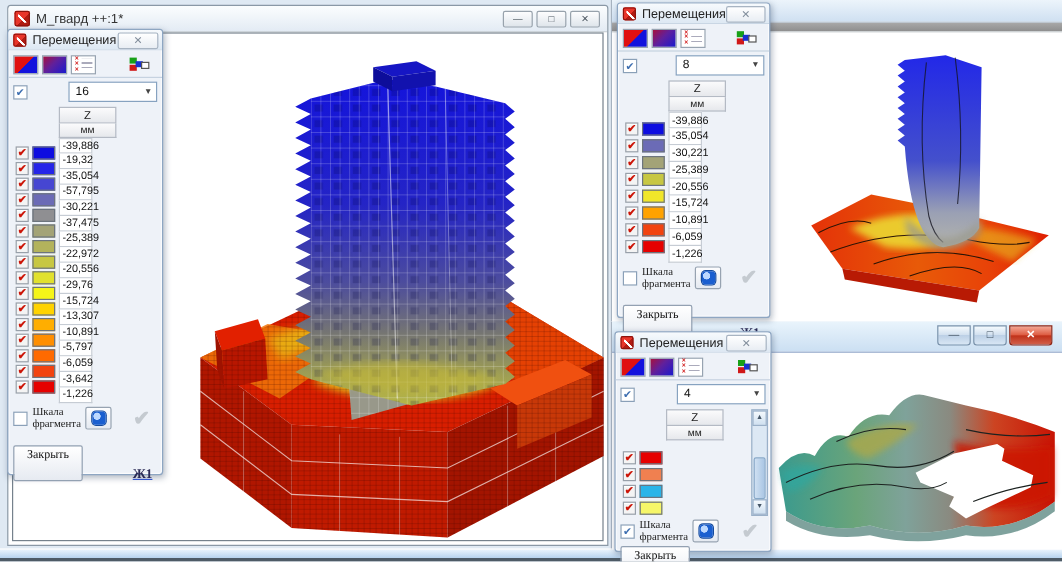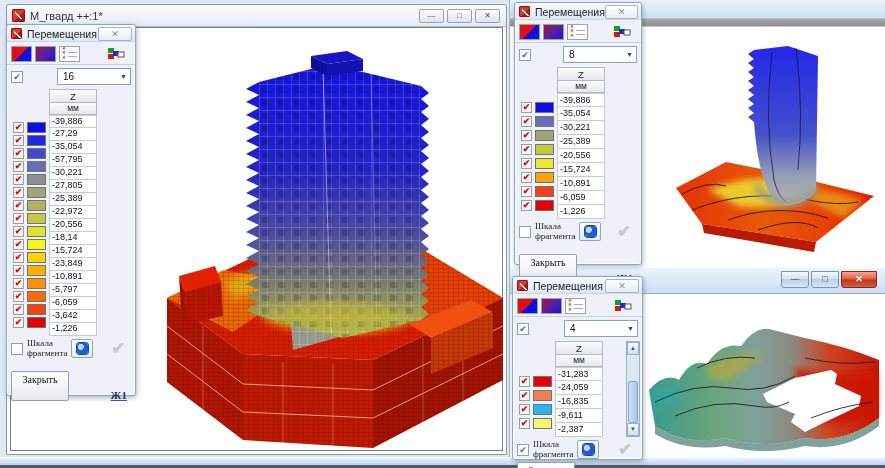"-39,886" .lcol-b { width: 48px -> 28px }
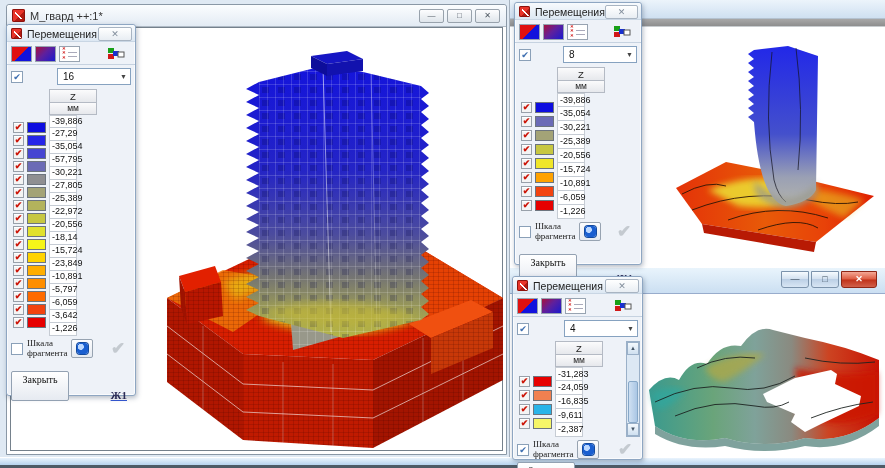"-27,29" div.lval { text: -27,29 -> -19,32 }
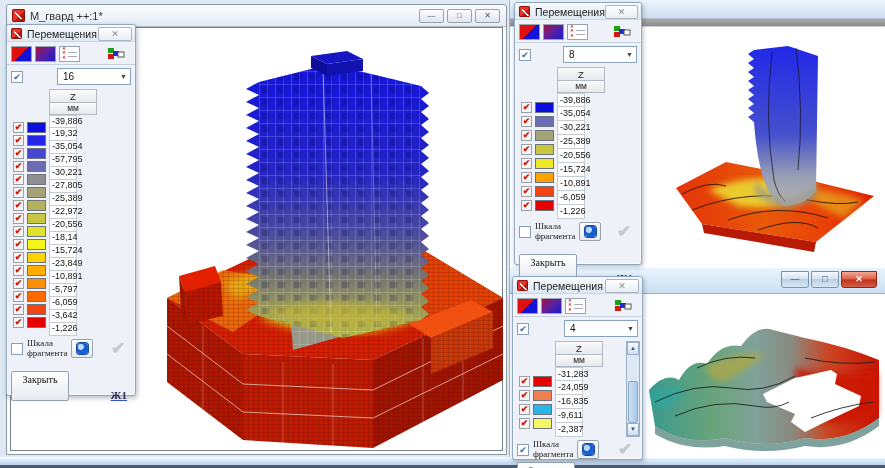"-27,805" div.lval { text: -27,805 -> -37,475 }
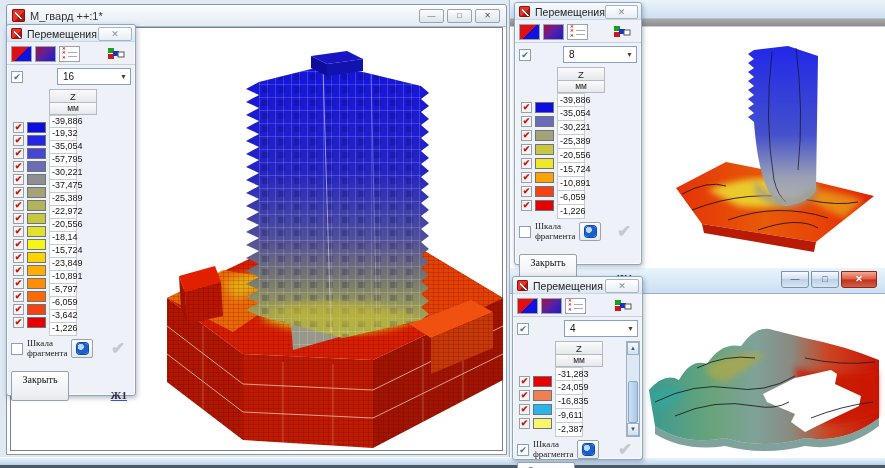"-18,14" div.lval { text: -18,14 -> -29,76 }
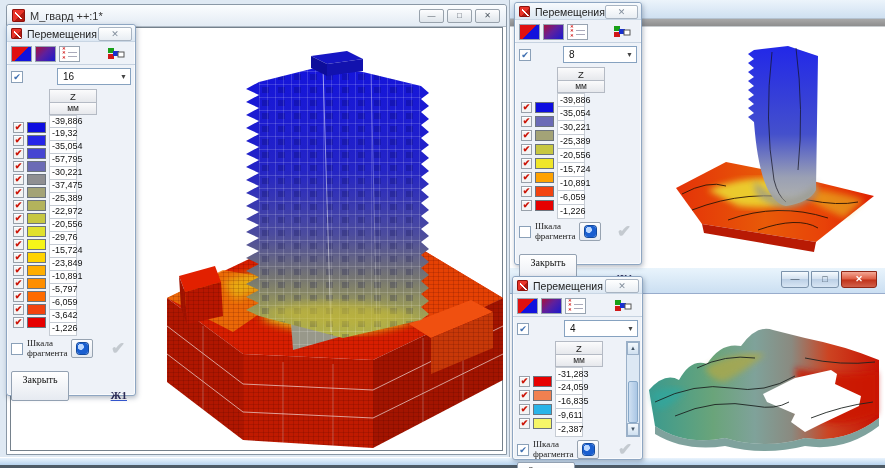"-23,849" div.lval { text: -23,849 -> -13,307 }
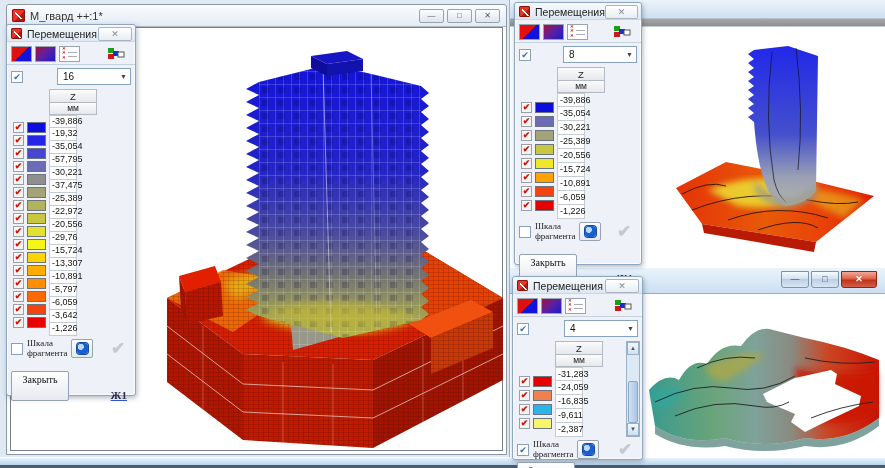"-31,283" div.lcol-b { html: <div> <div>-31,283</div> <div>-24,059</div> <div>-16,835</div> <div>-9,611</div> <div>-2,387</div> </div> -> none }
